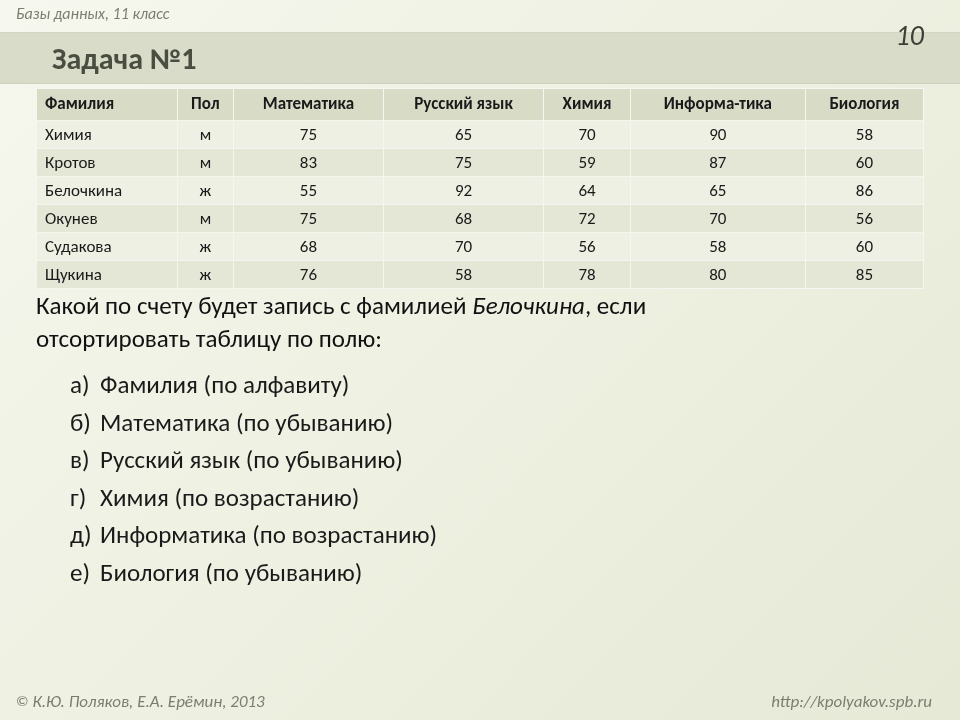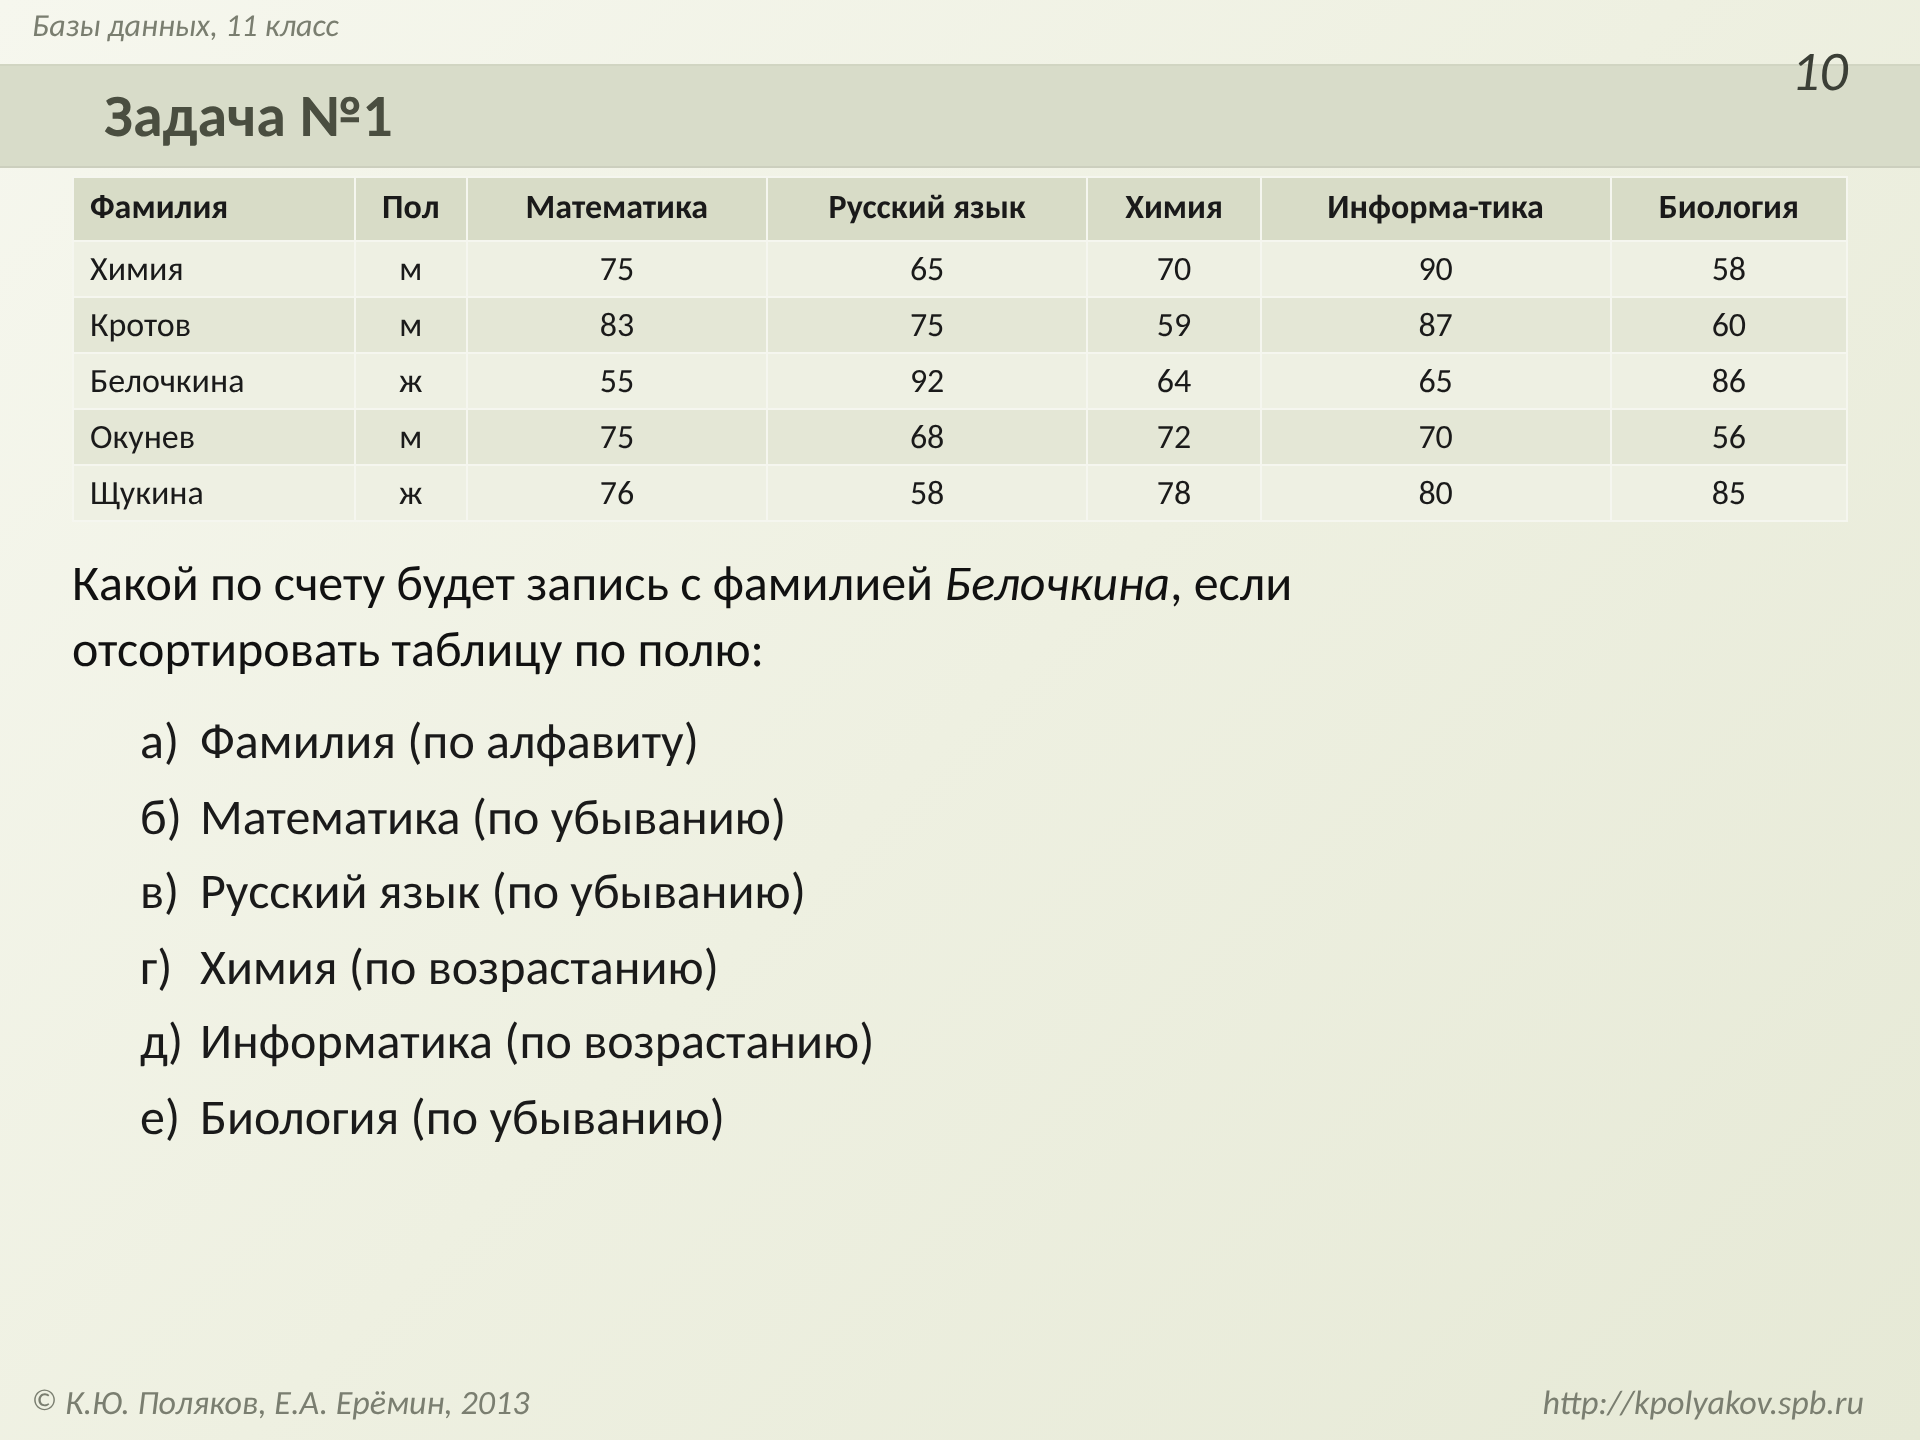"Судакова" tr { html: none -> <tr> <td>Судакова</td> <td>ж</td> <td>68</td> <td>70</td> <td>56</td> <td>58</td> <td>60</td> </tr> }
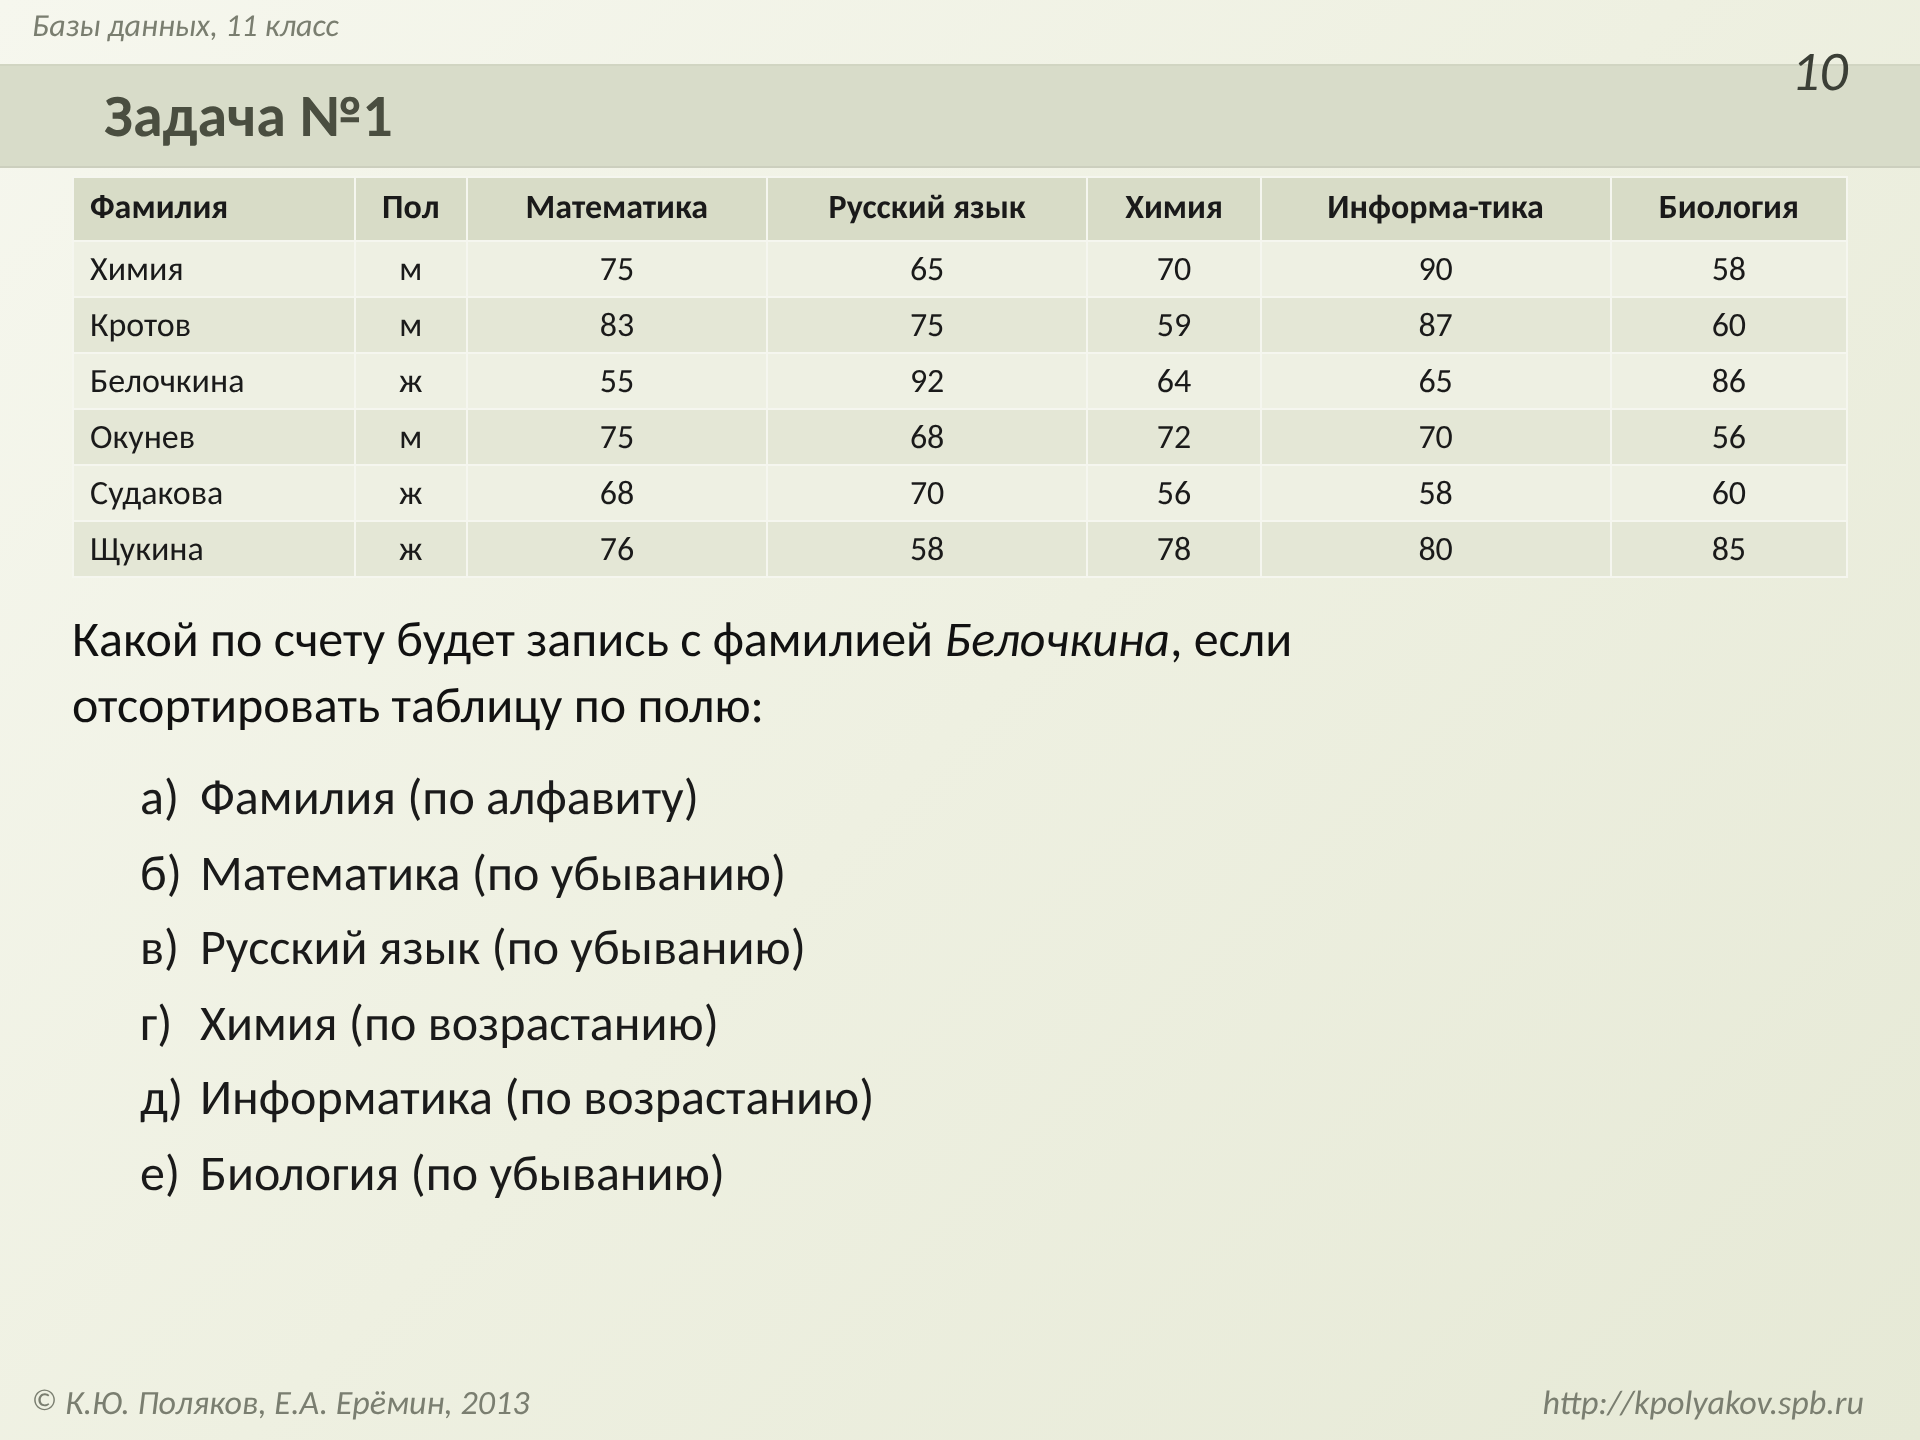"Какой по счету будет запись" .question { margin-top: 14px -> 0 }
